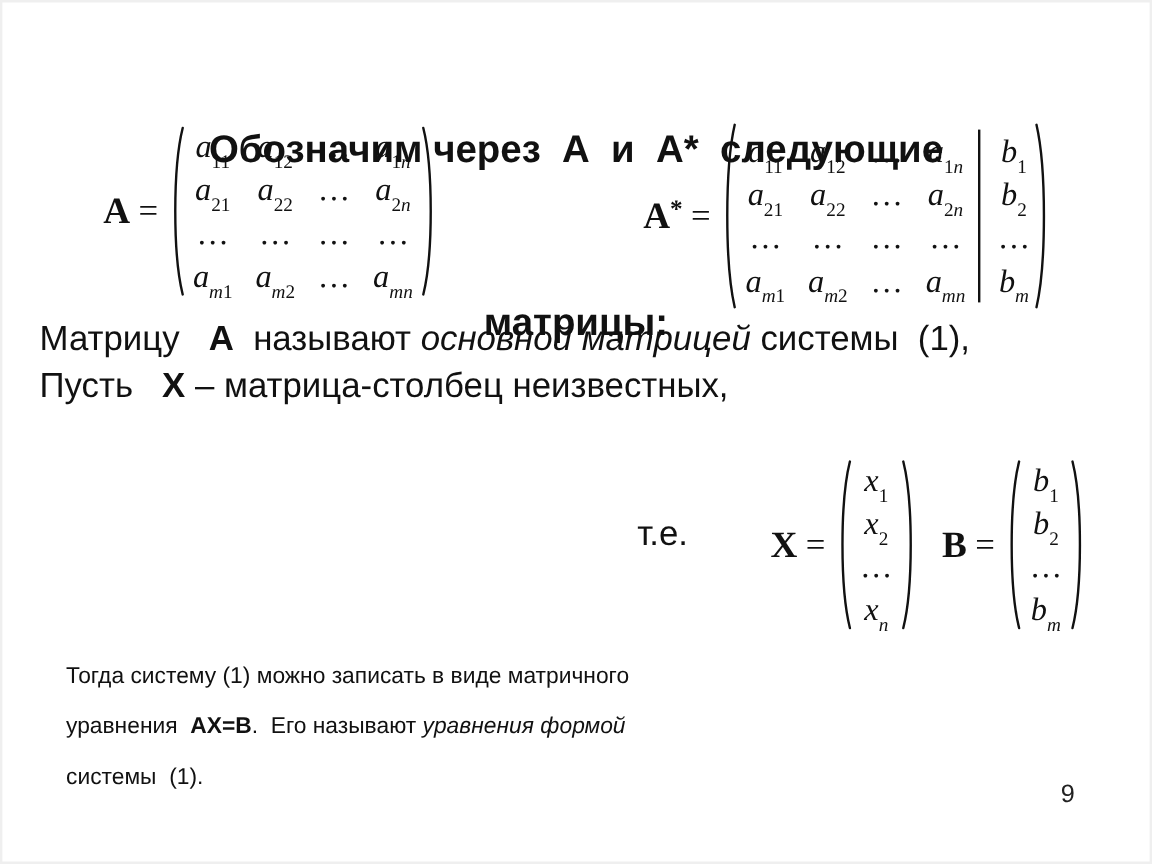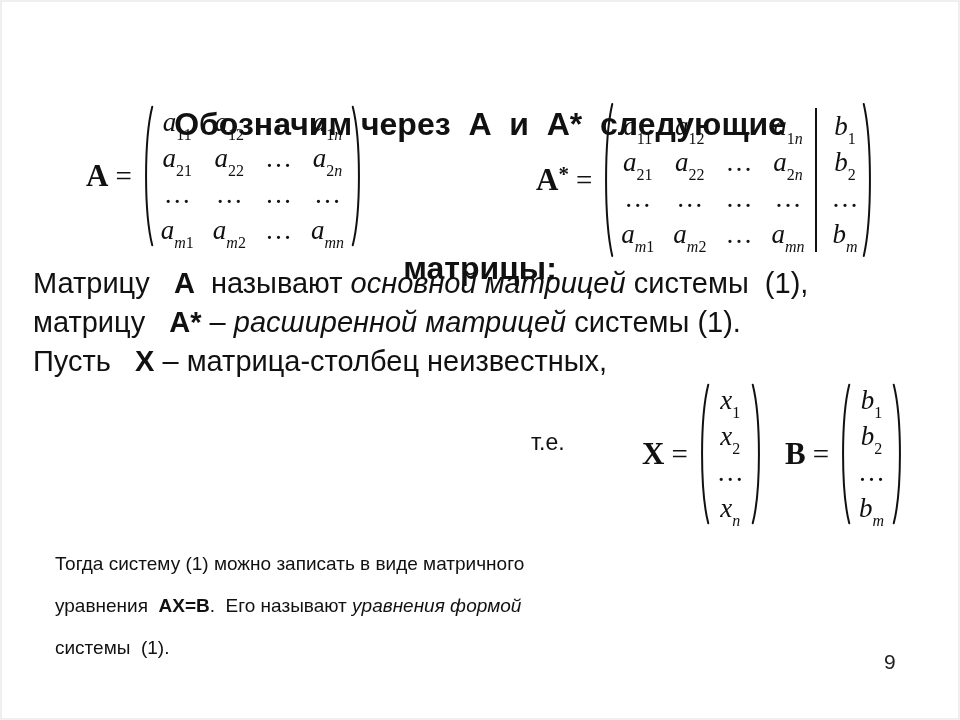"матрицу А* – расширенной матрицей" div.line { html: <div><span>матрицу </span><span>А*</span><span> – </span><span>расширенной матрицей</span><span> системы (1).</span></div> -> none }
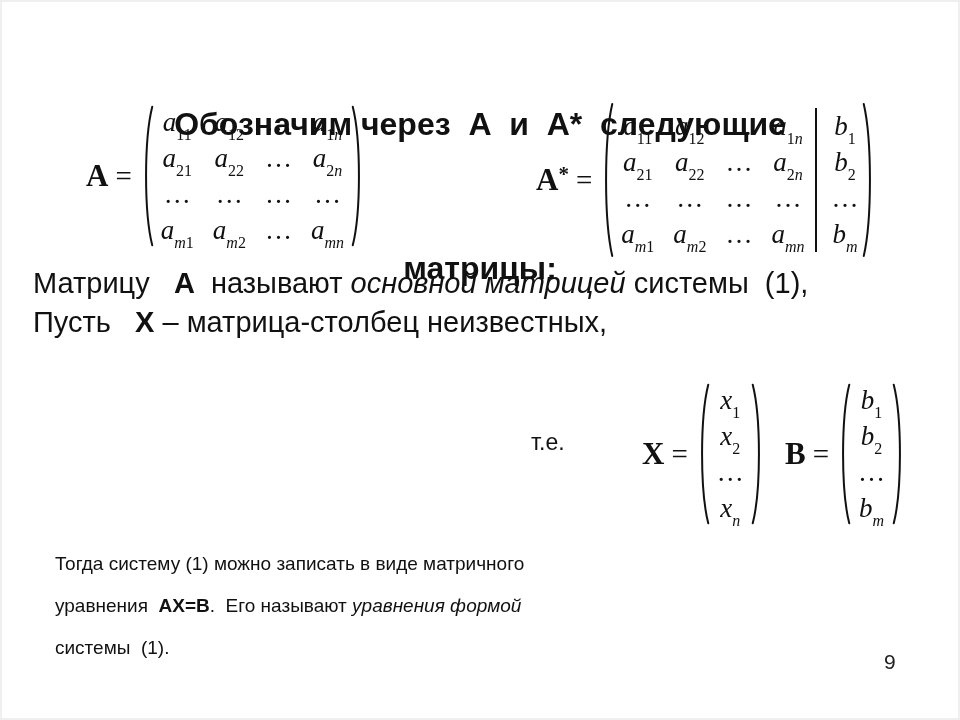"т.е." .ie { font-size: 23px -> 29px }
